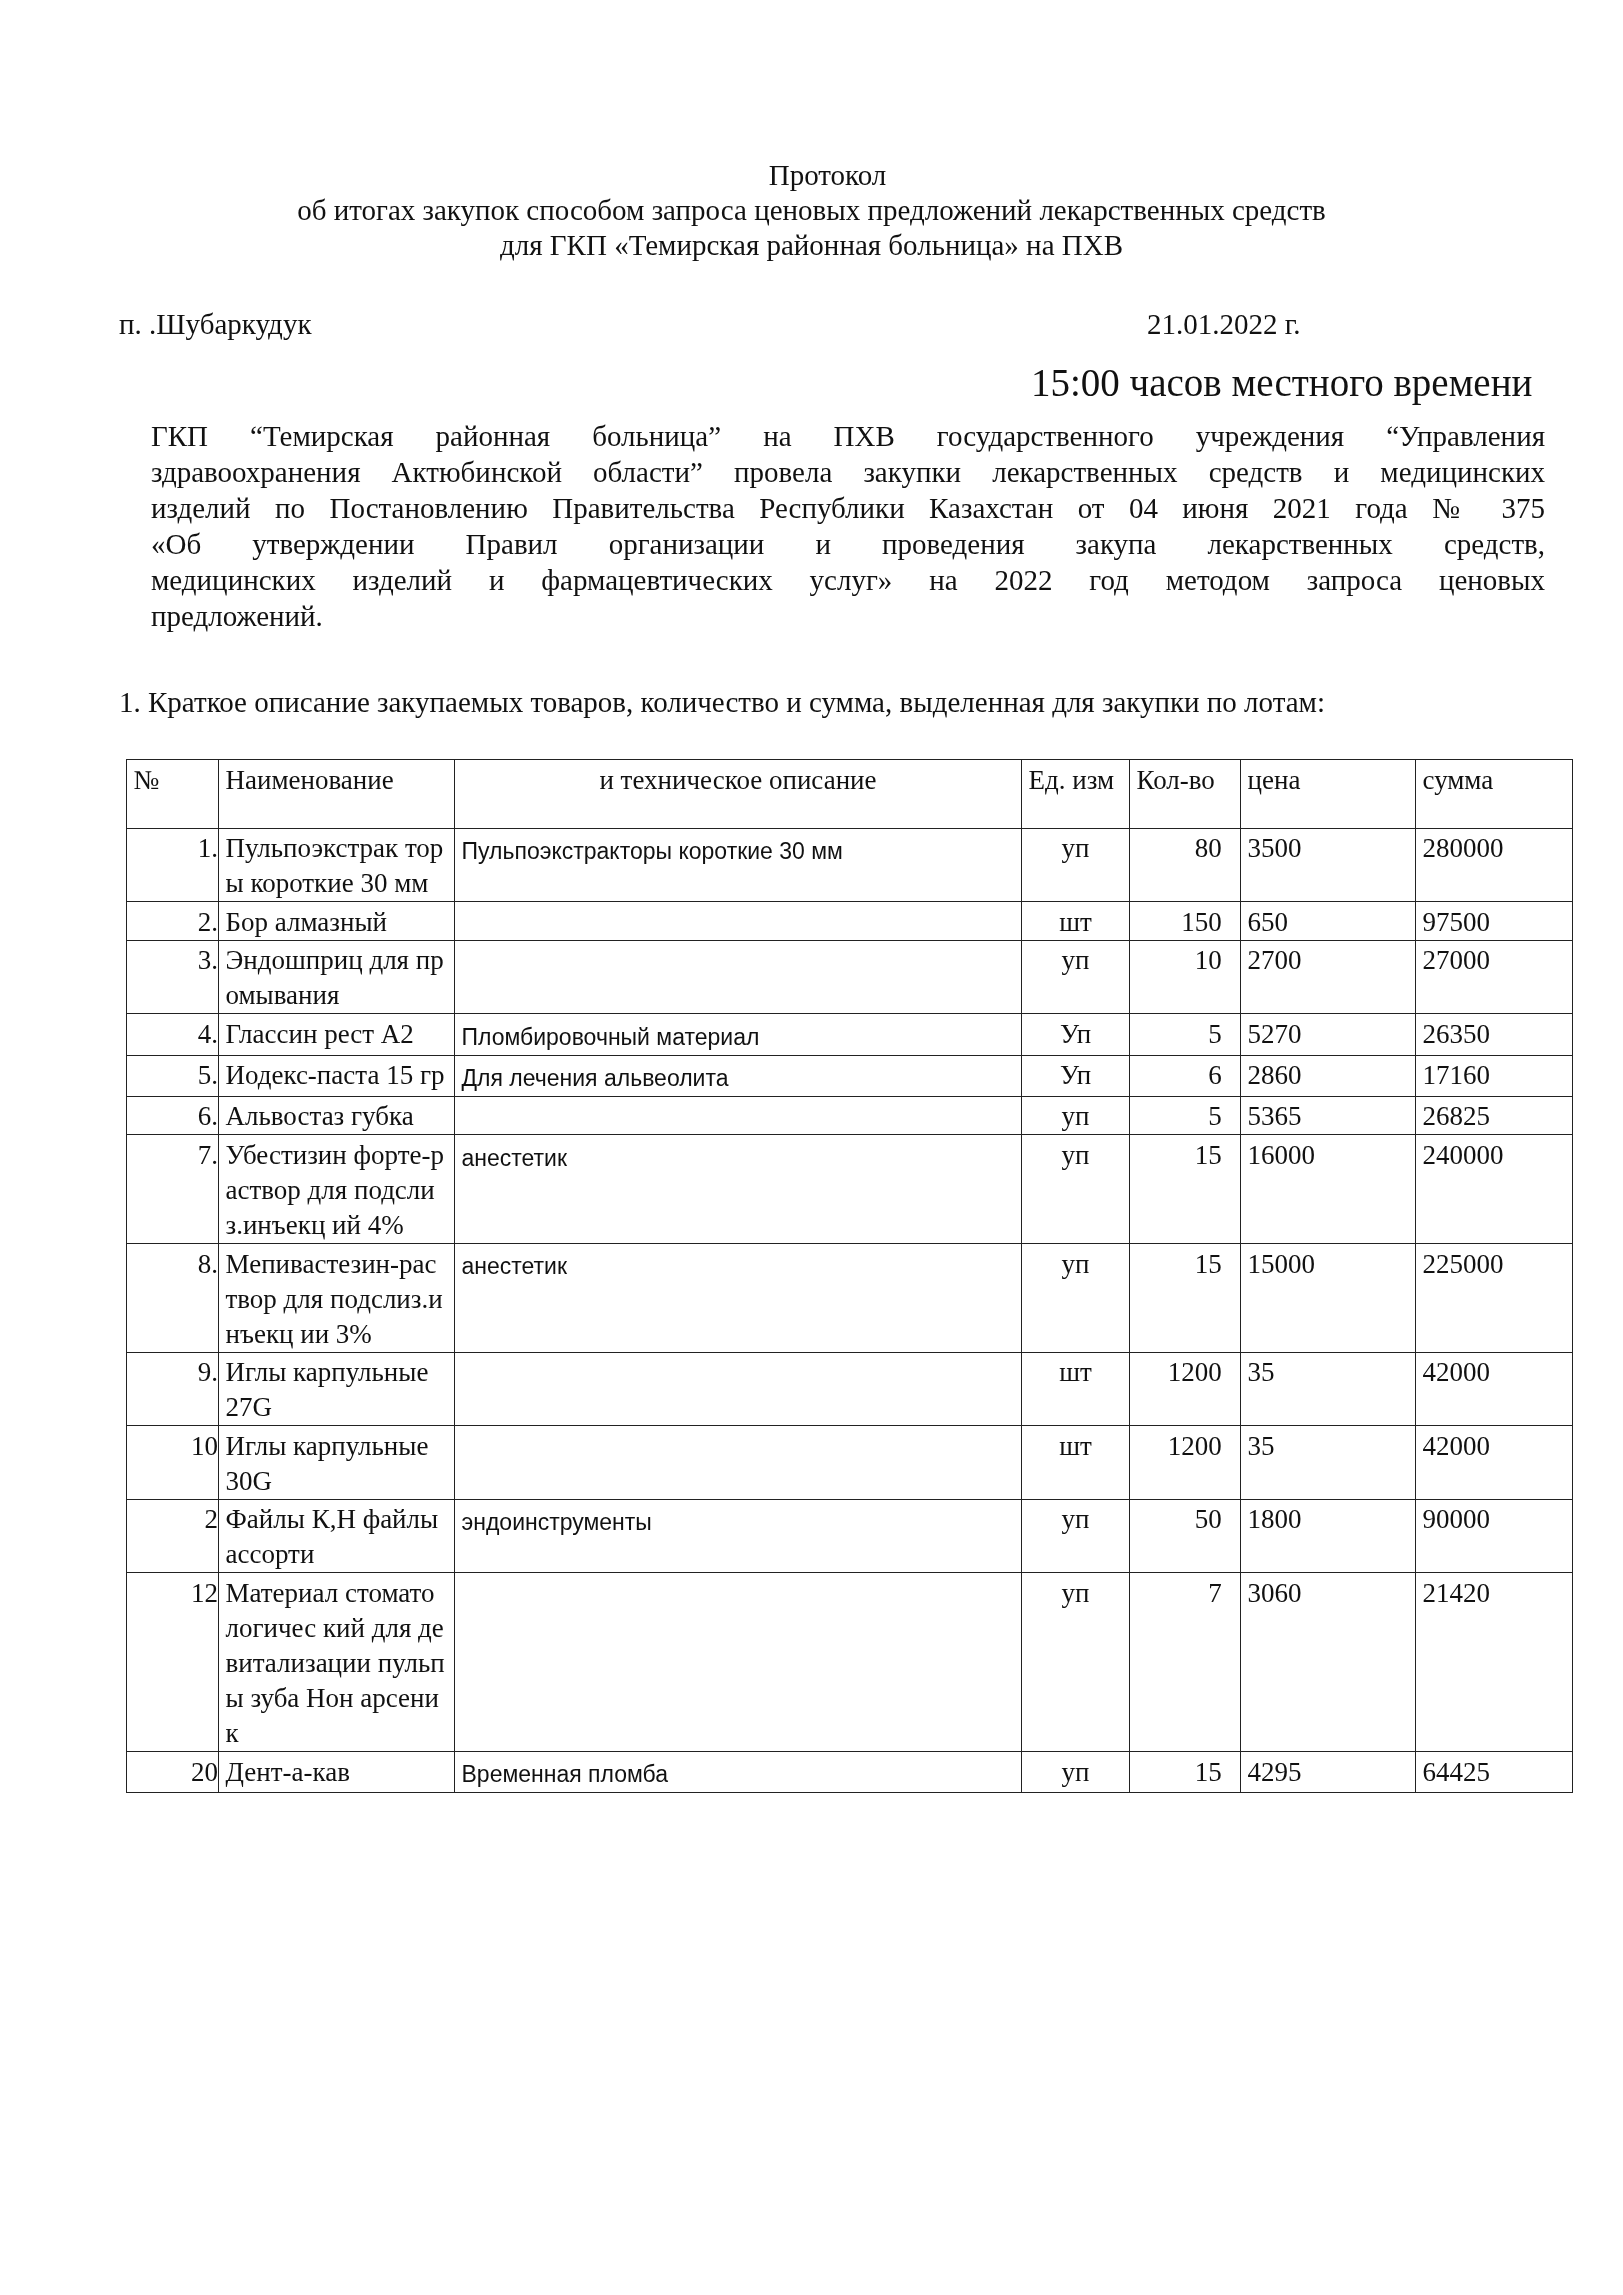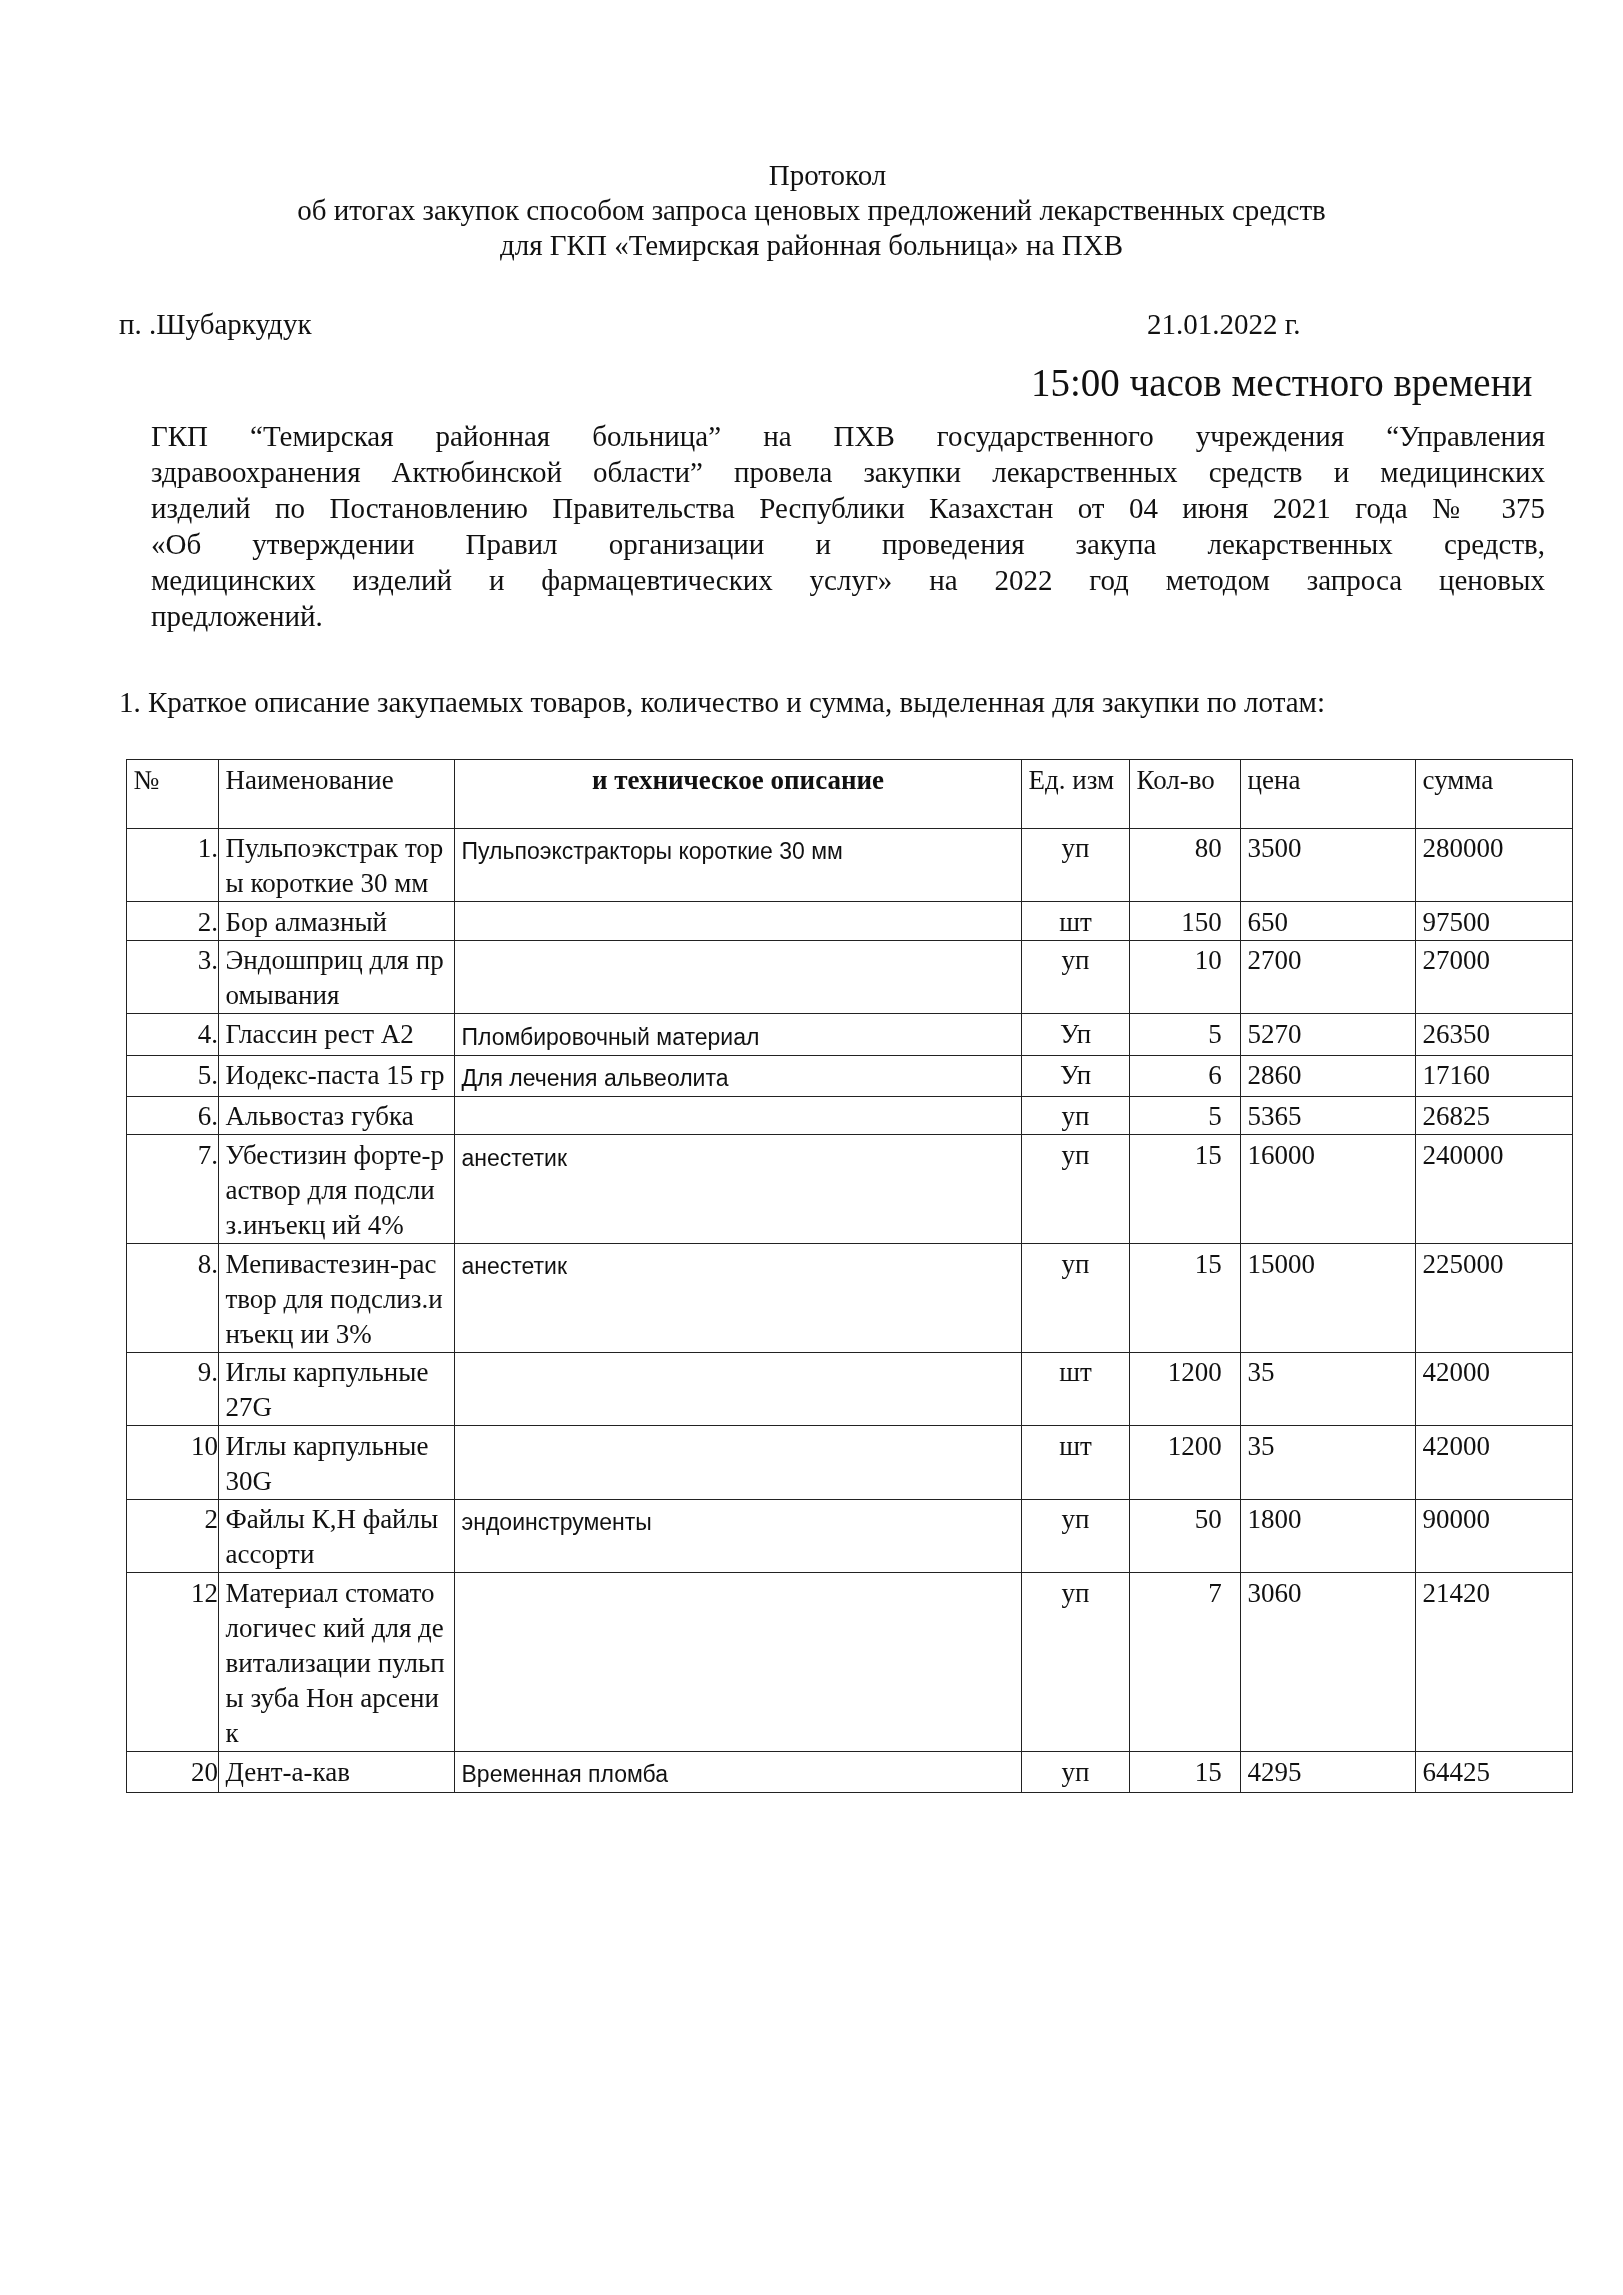"и техническое описание" th.c-desc { font-weight: bold -> none }
